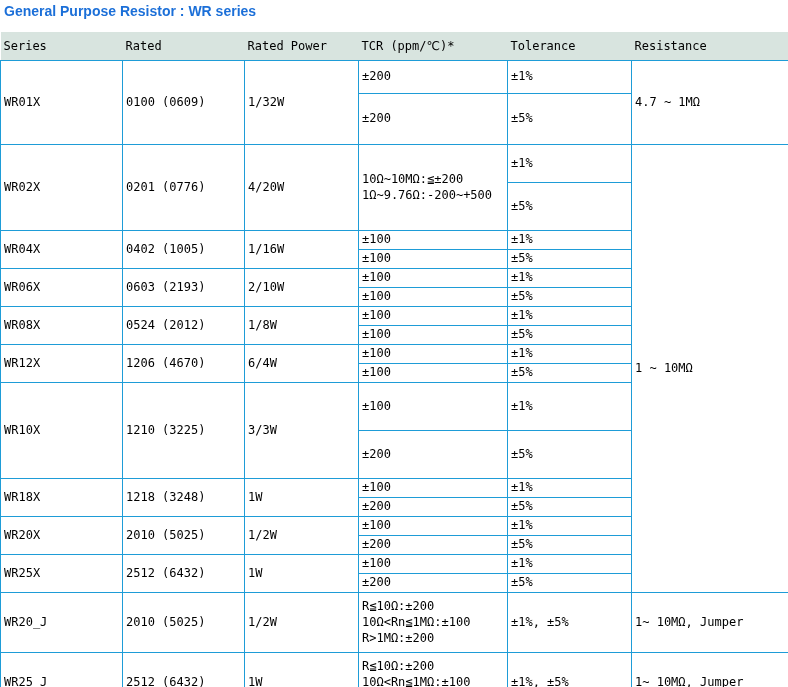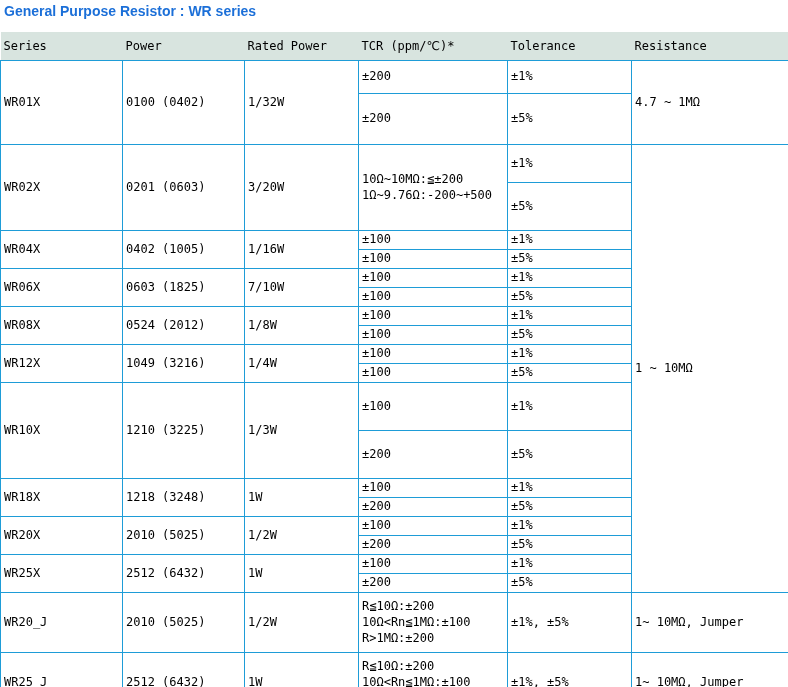"Power" th { text: Power -> Rated }
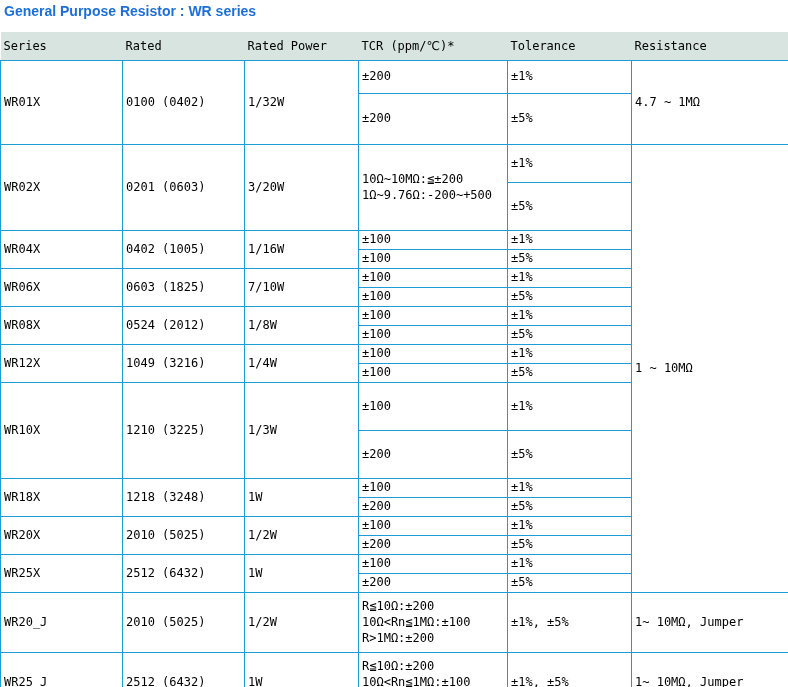"0100 (0402)" td { text: 0402 -> 0609 }
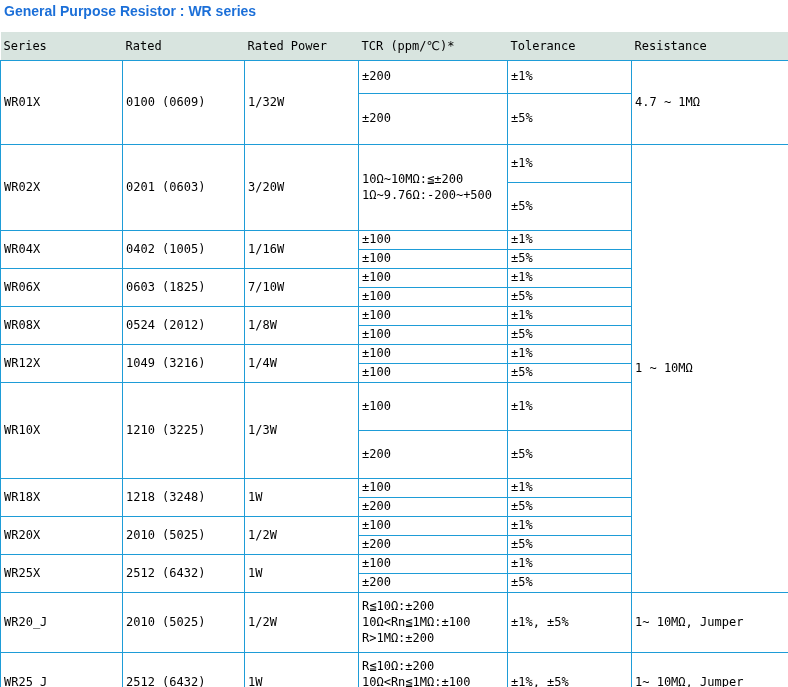"0201 (0603)" td { text: 0603 -> 0776 }
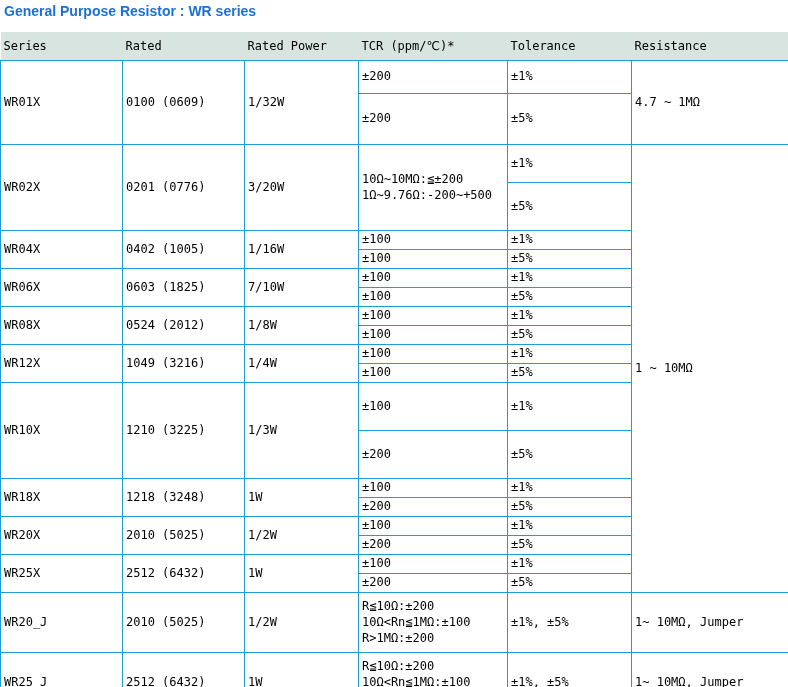"3/20W" td { text: 3/20W -> 4/20W }
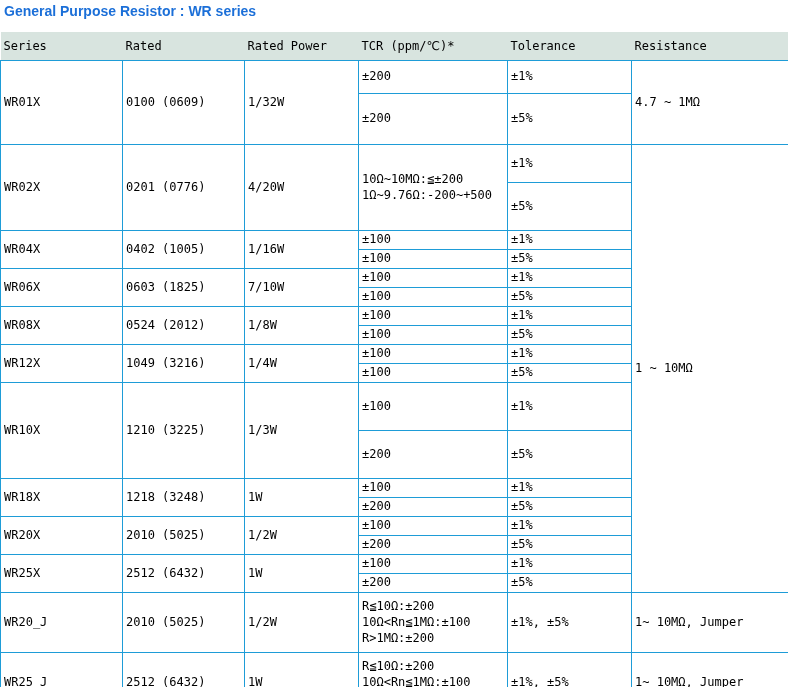"0603 (1825)" td { text: 1825 -> 2193 }
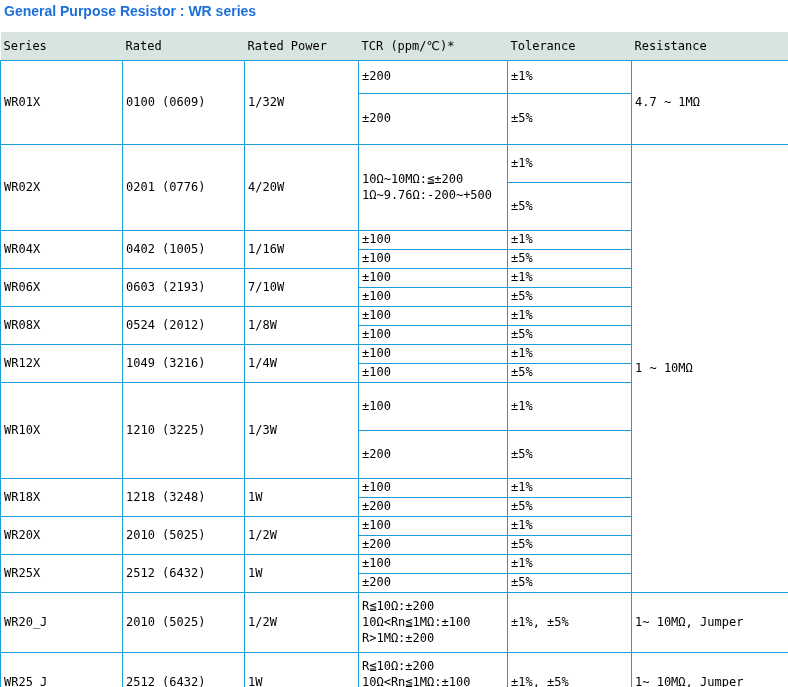"7/10W" td { text: 7/10W -> 2/10W }
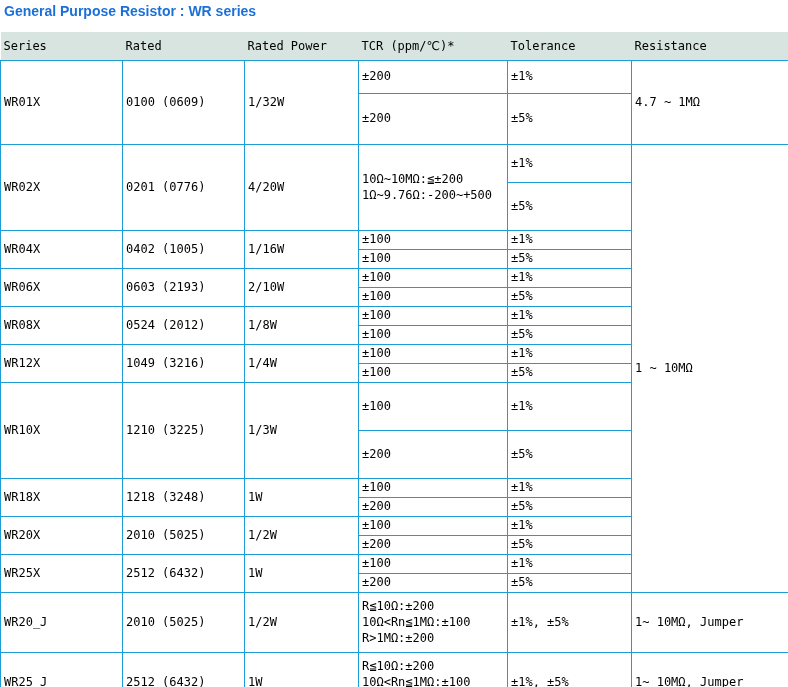"1049 (3216)" td { text: 1049 (3216 -> 1206 (4670 }
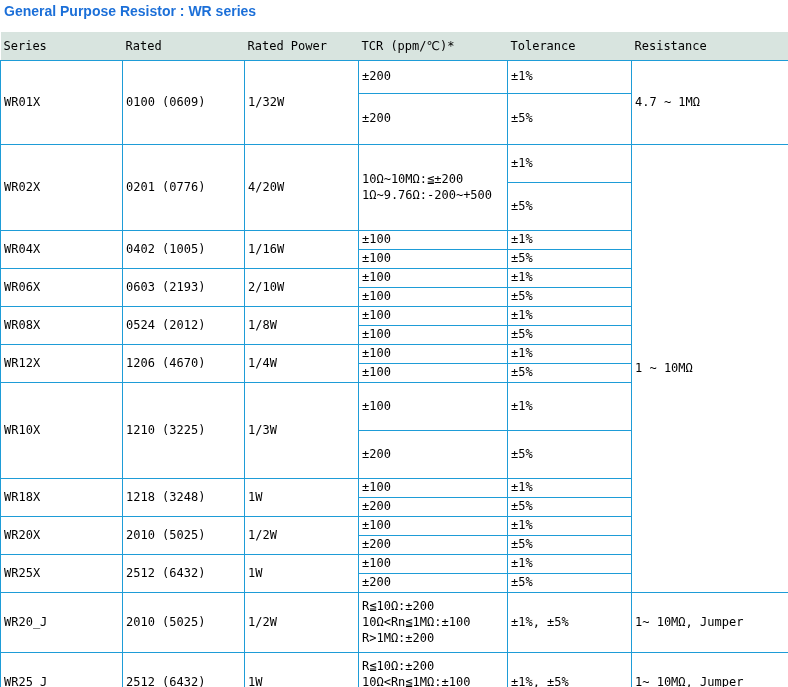"1/4W" td { text: 1/4W -> 6/4W }
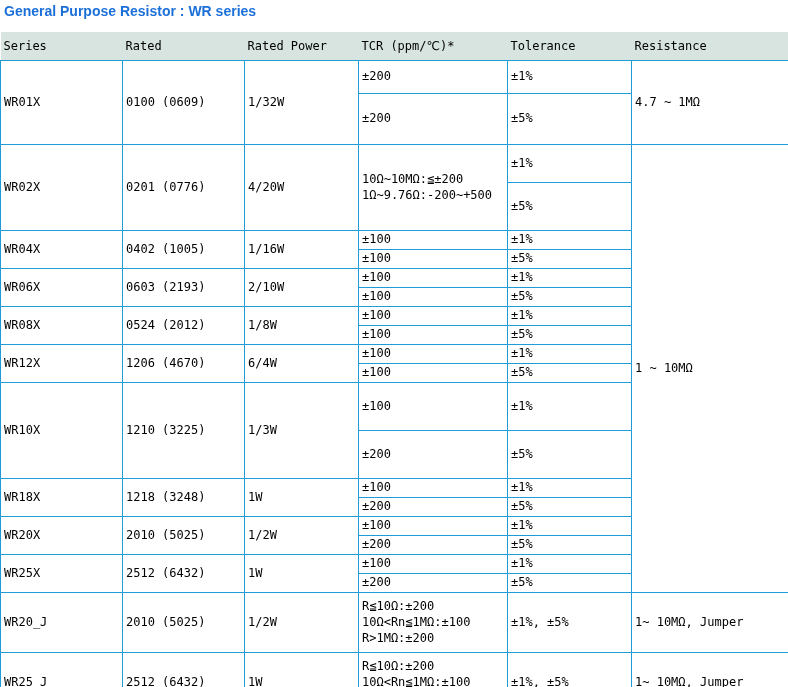"1/3W" td { text: 1/3W -> 3/3W }
